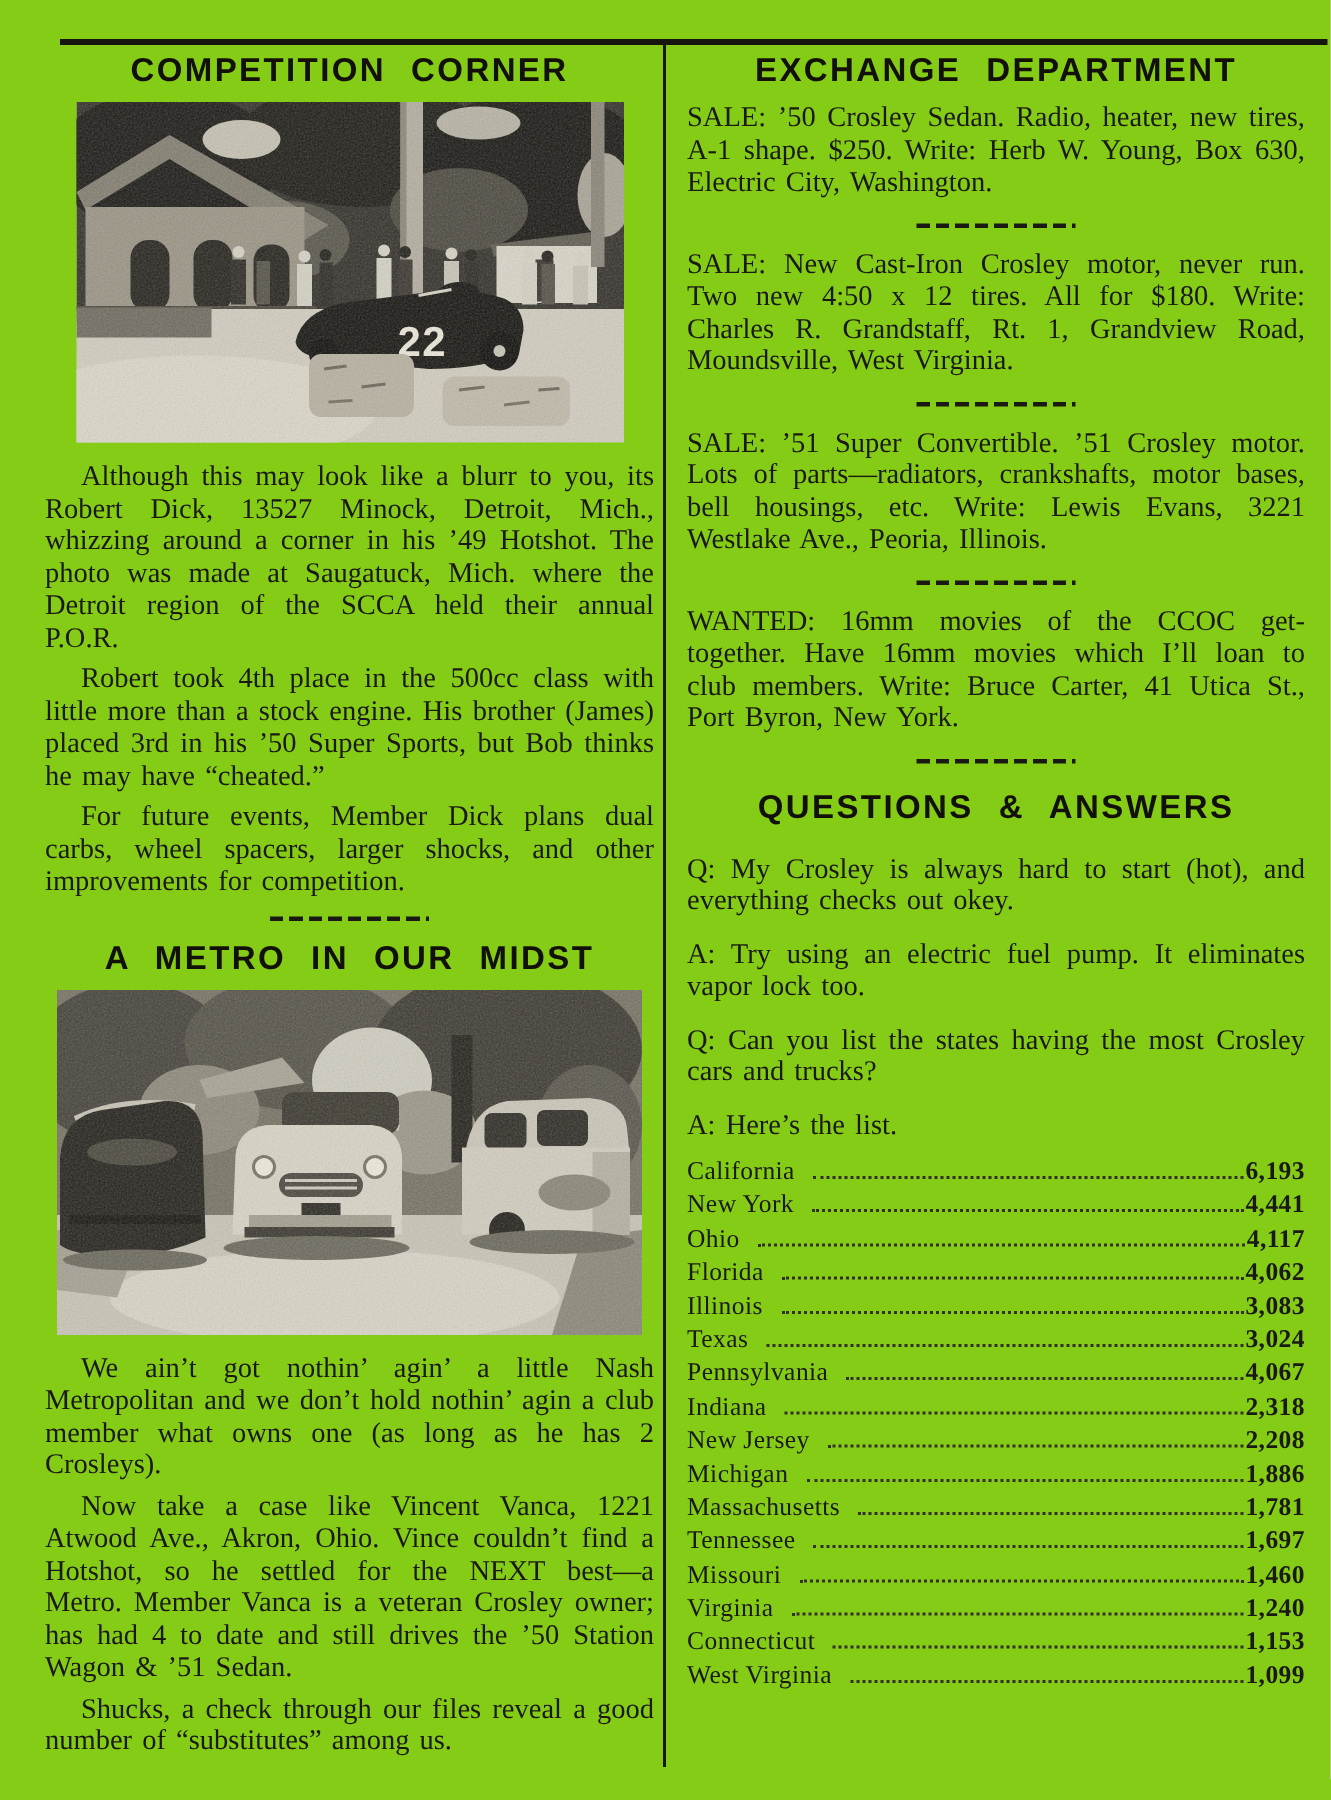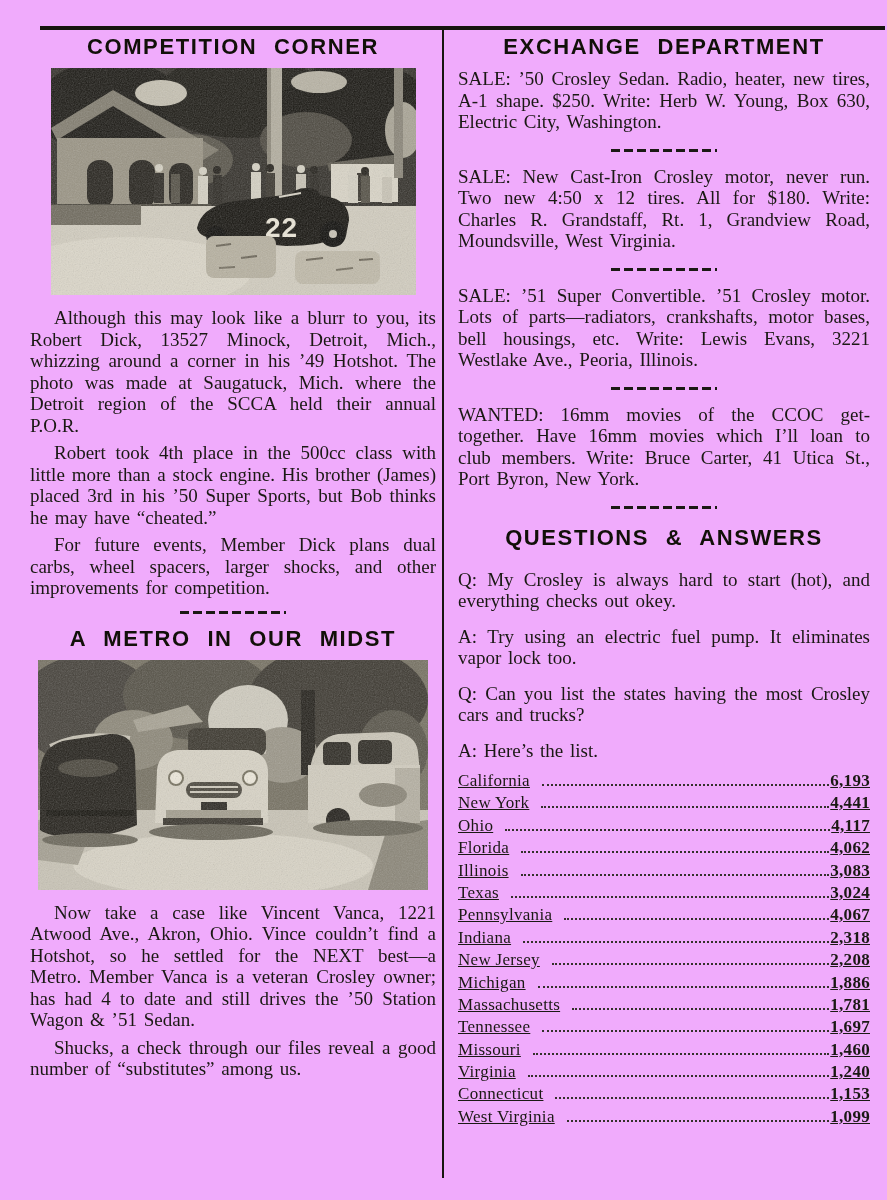"COMPETITION CORNER" .page { background: #f0abfc -> #84cc16 }
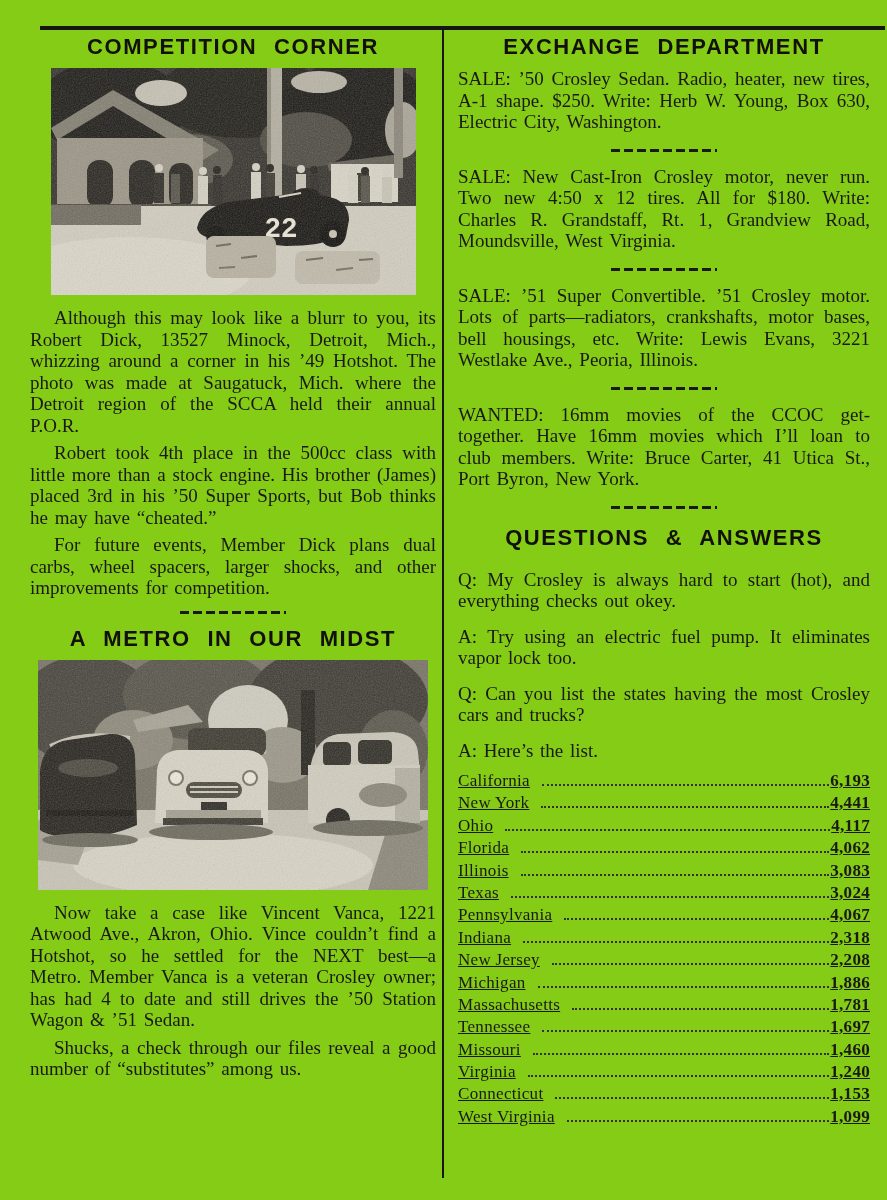"California" .state-row { text-decoration: underline -> none }
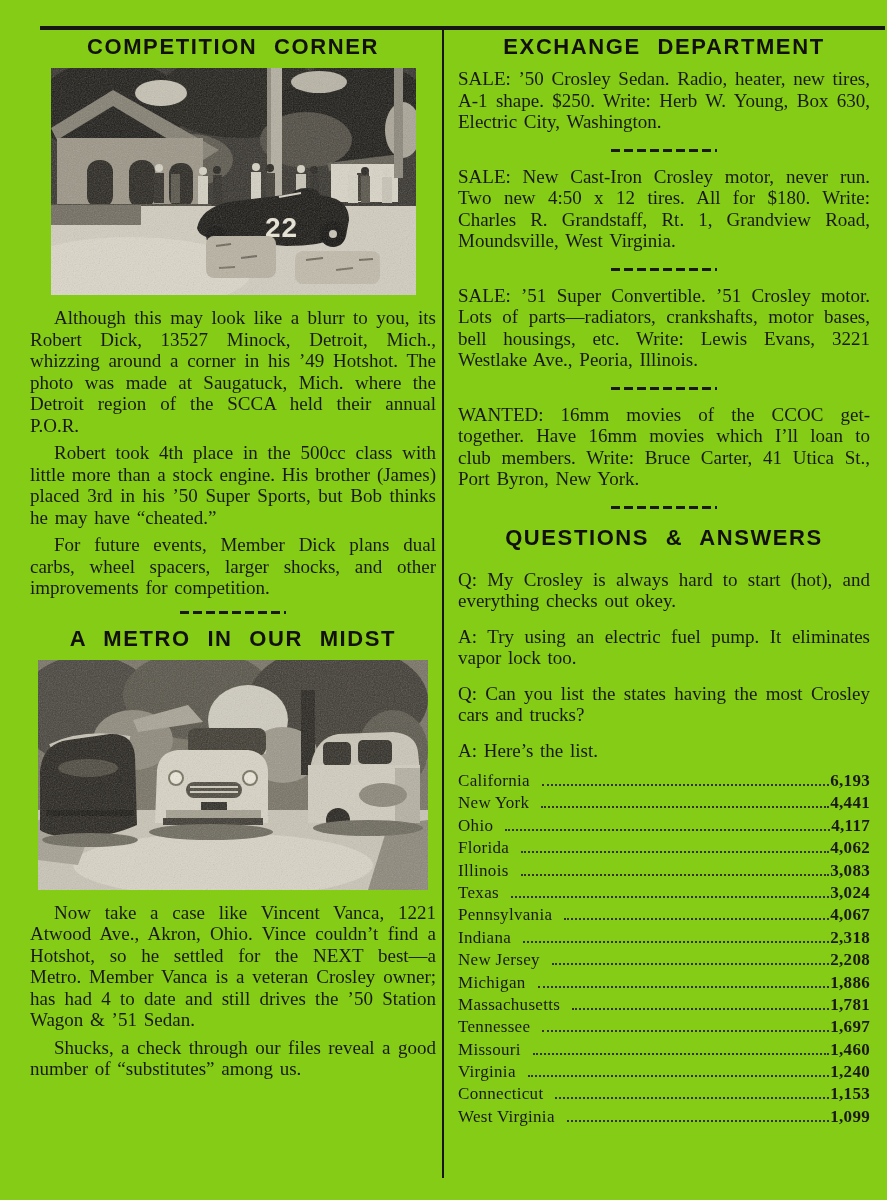"We ain’t got nothin’ agin’" p.body { html: none -> <p>We ain’t got nothin’ agin’ a little Nash Metropolitan and we don’t hold nothin’ agin a club member what owns one (as long as he has 2 Crosleys).</p> }
